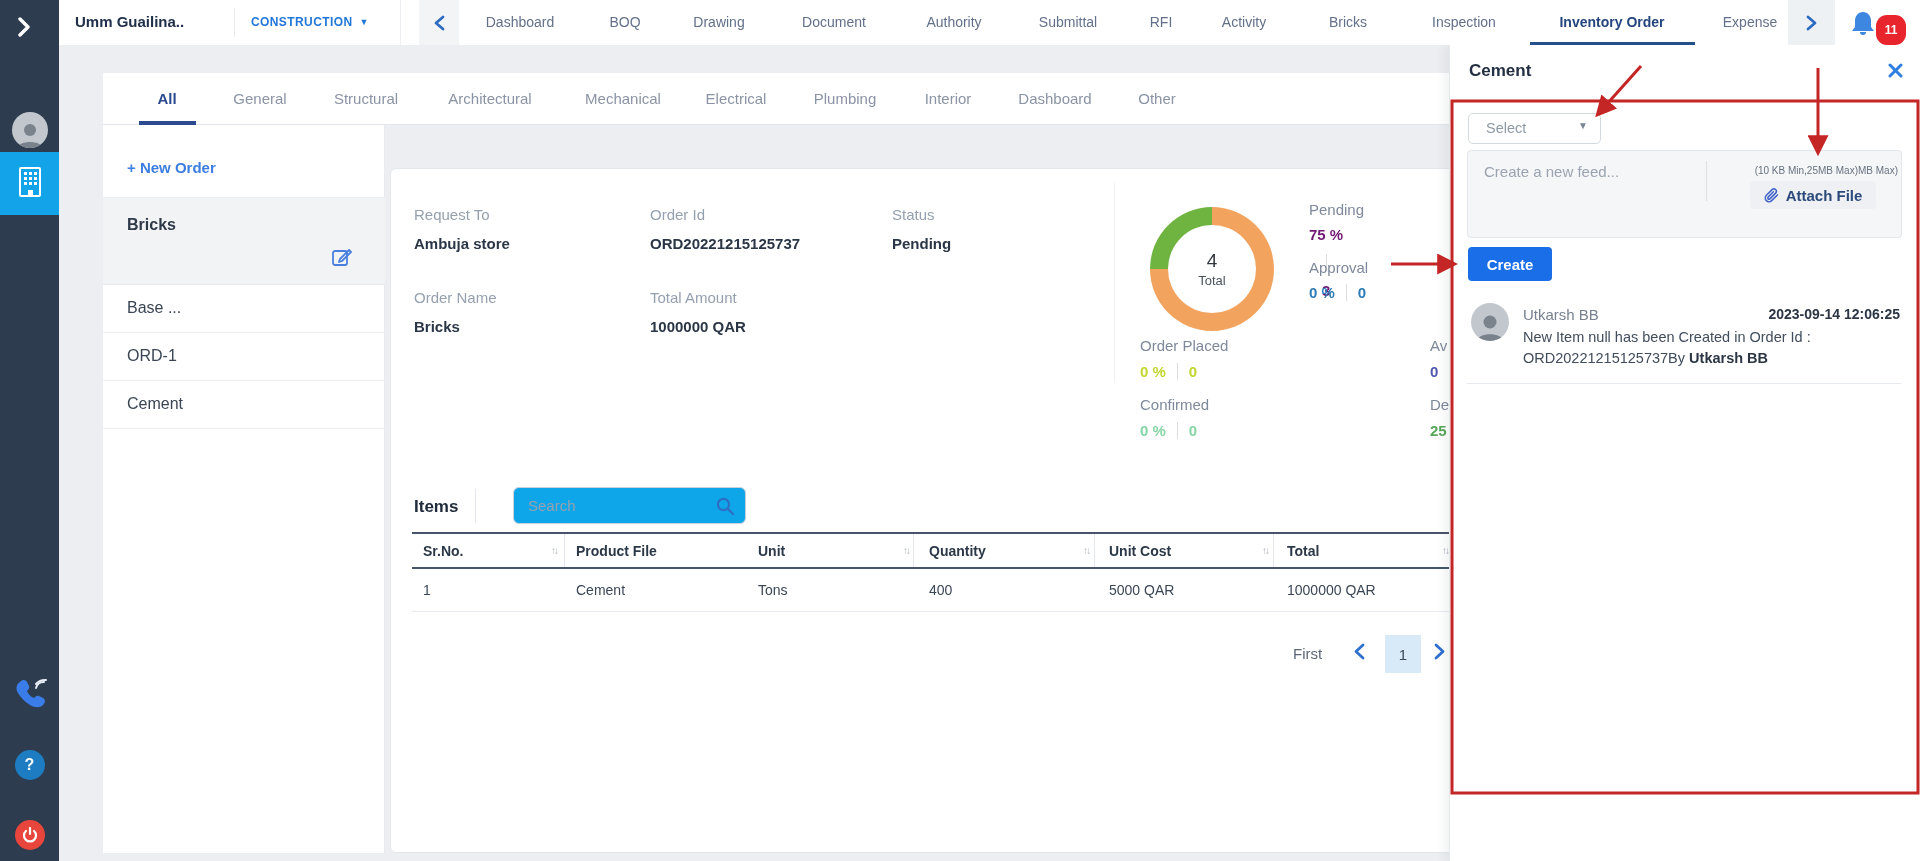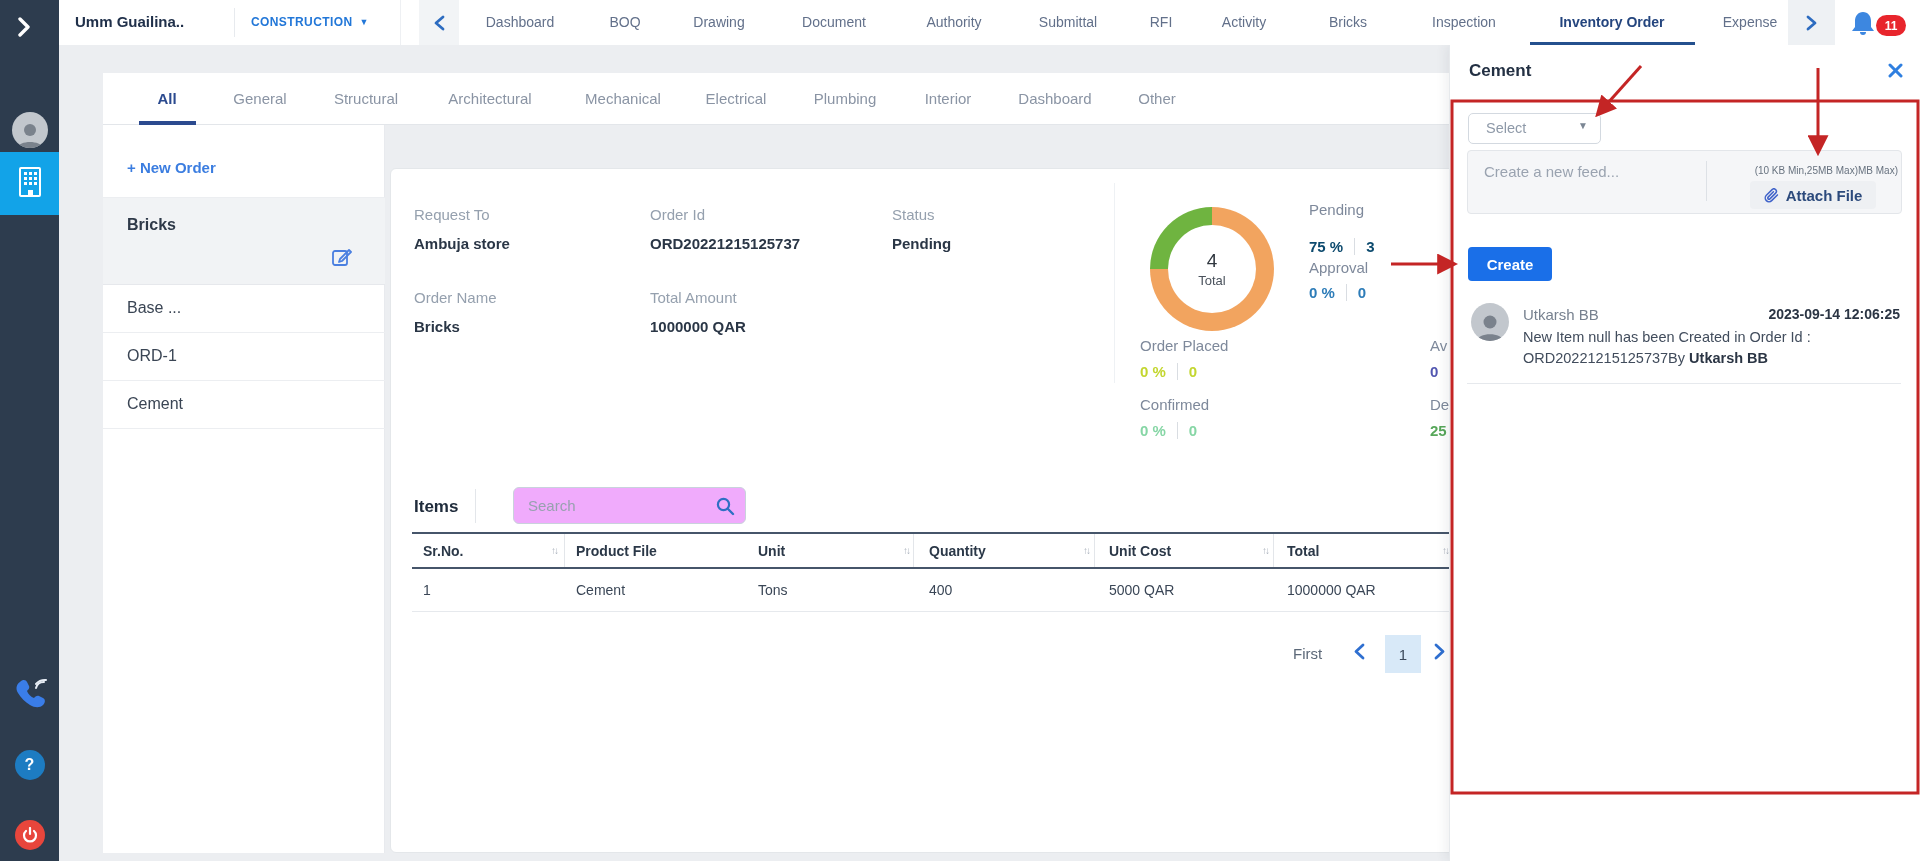"11" .tb-badge { height: 21px -> 30px }
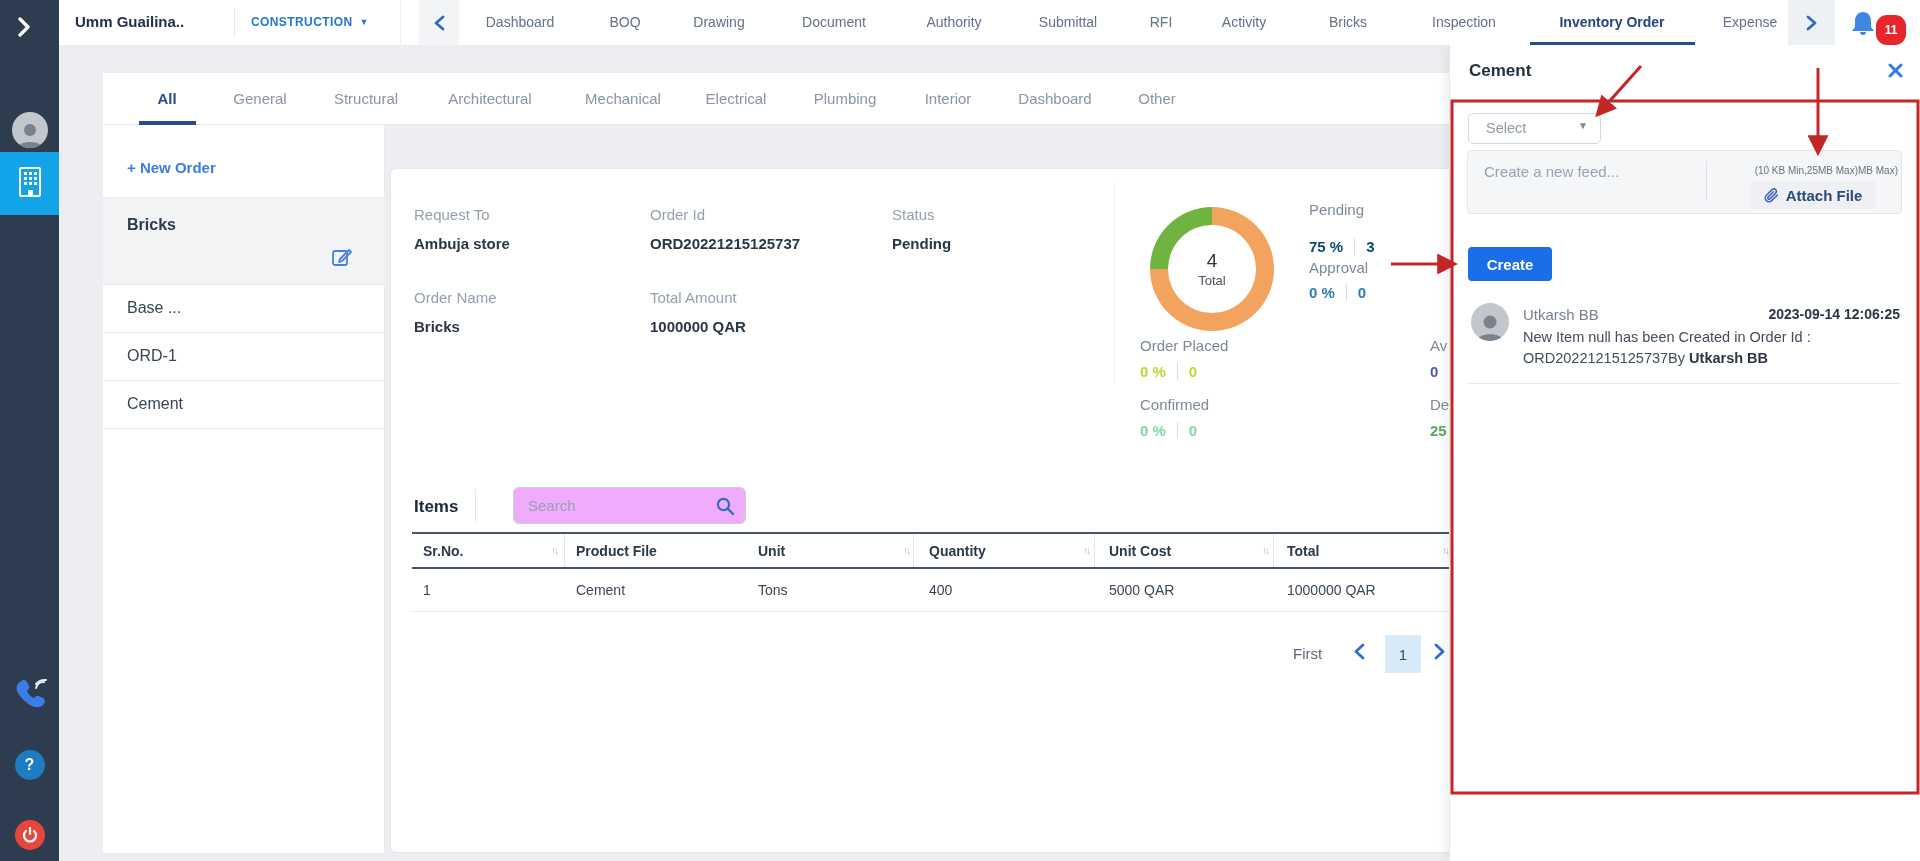"Create a new feed..." .composer { height: 64px -> 88px }
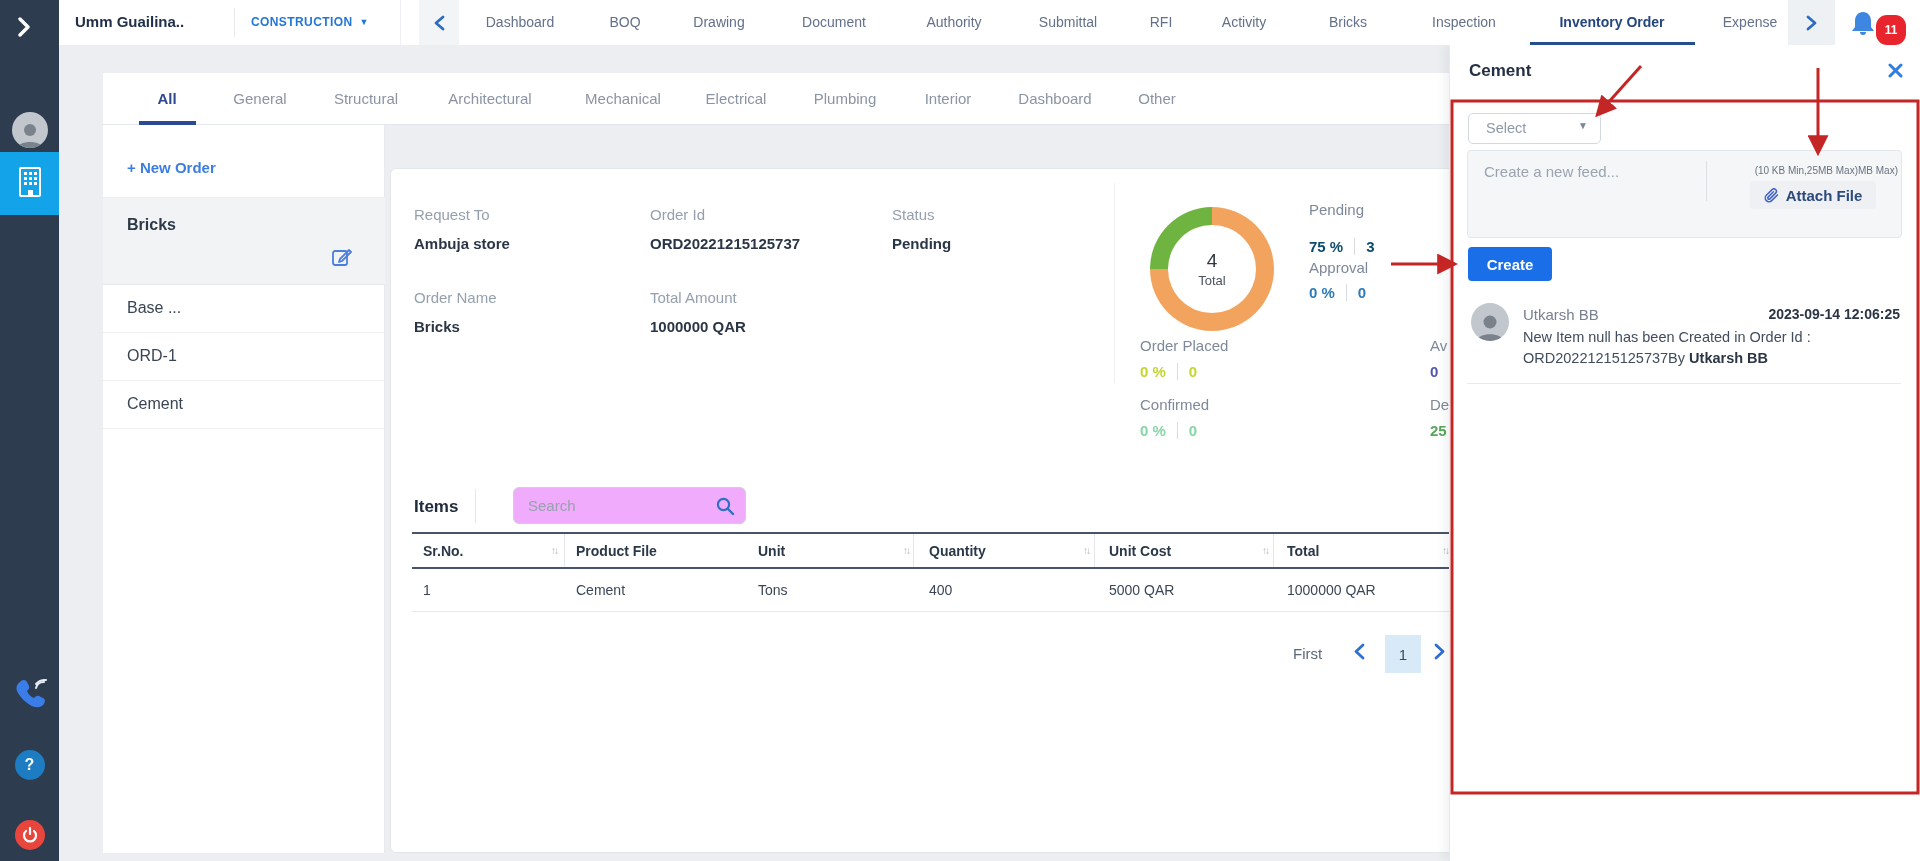"75 %" div.abs { color: #0c4a6e -> #701a75; flex-direction: none -> column; top: 69px -> 57px }
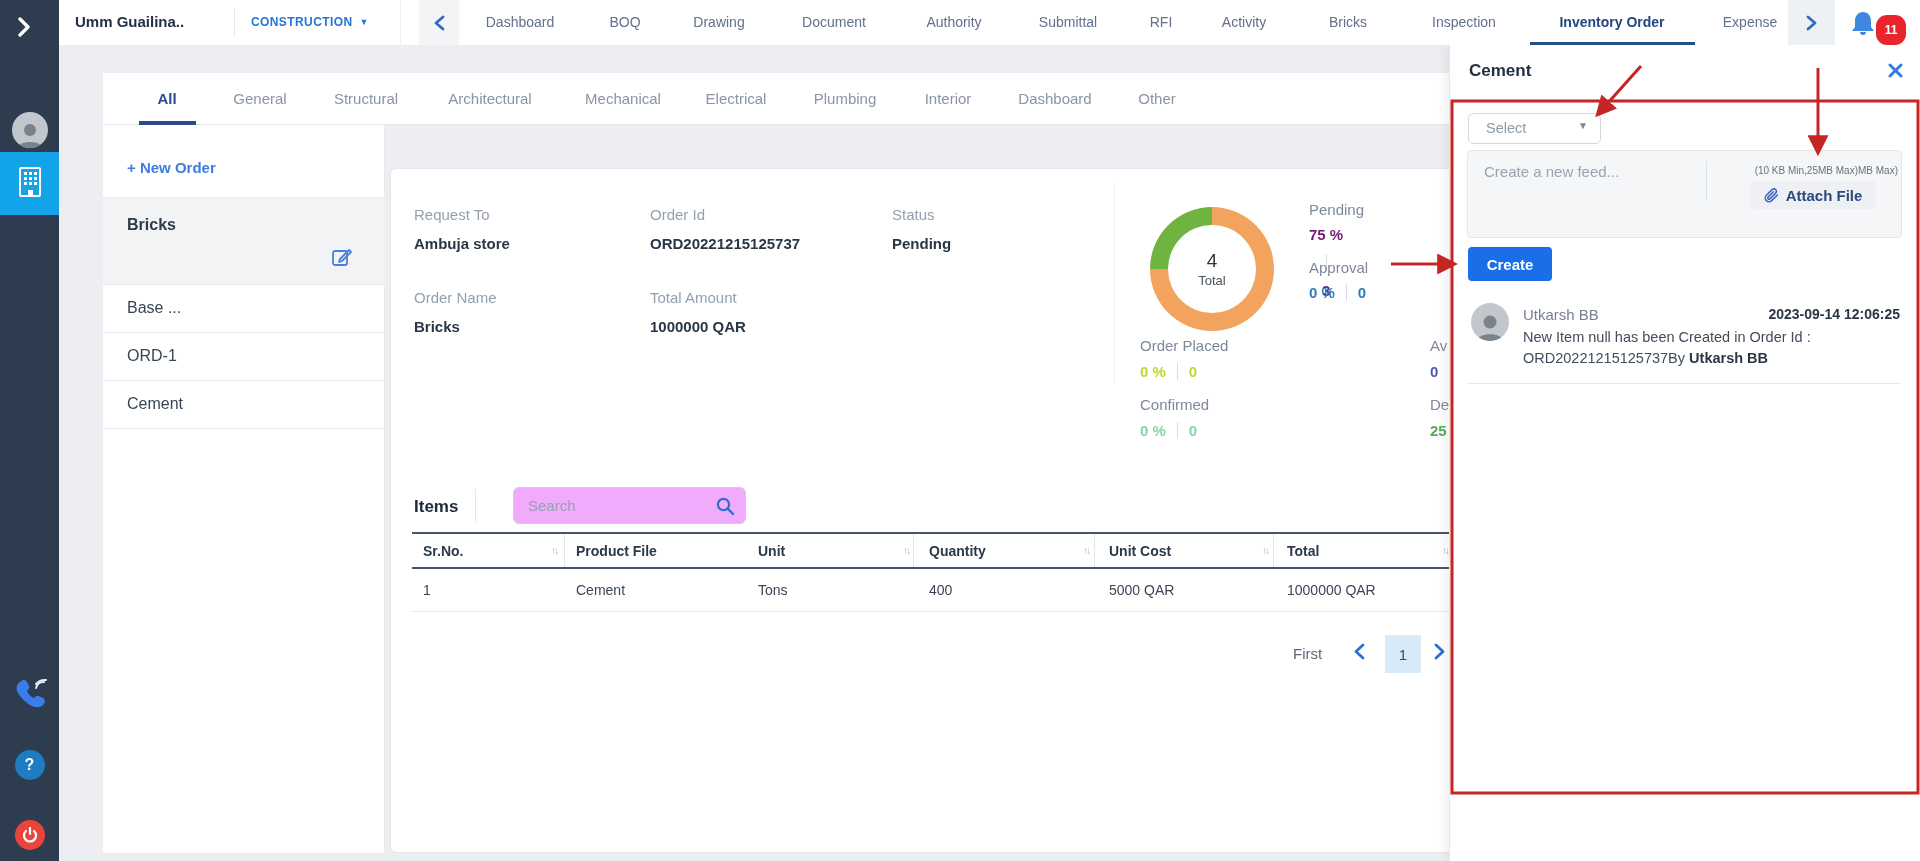"Search" .search-box { background: #f0abfc -> #0ea5e9 }
